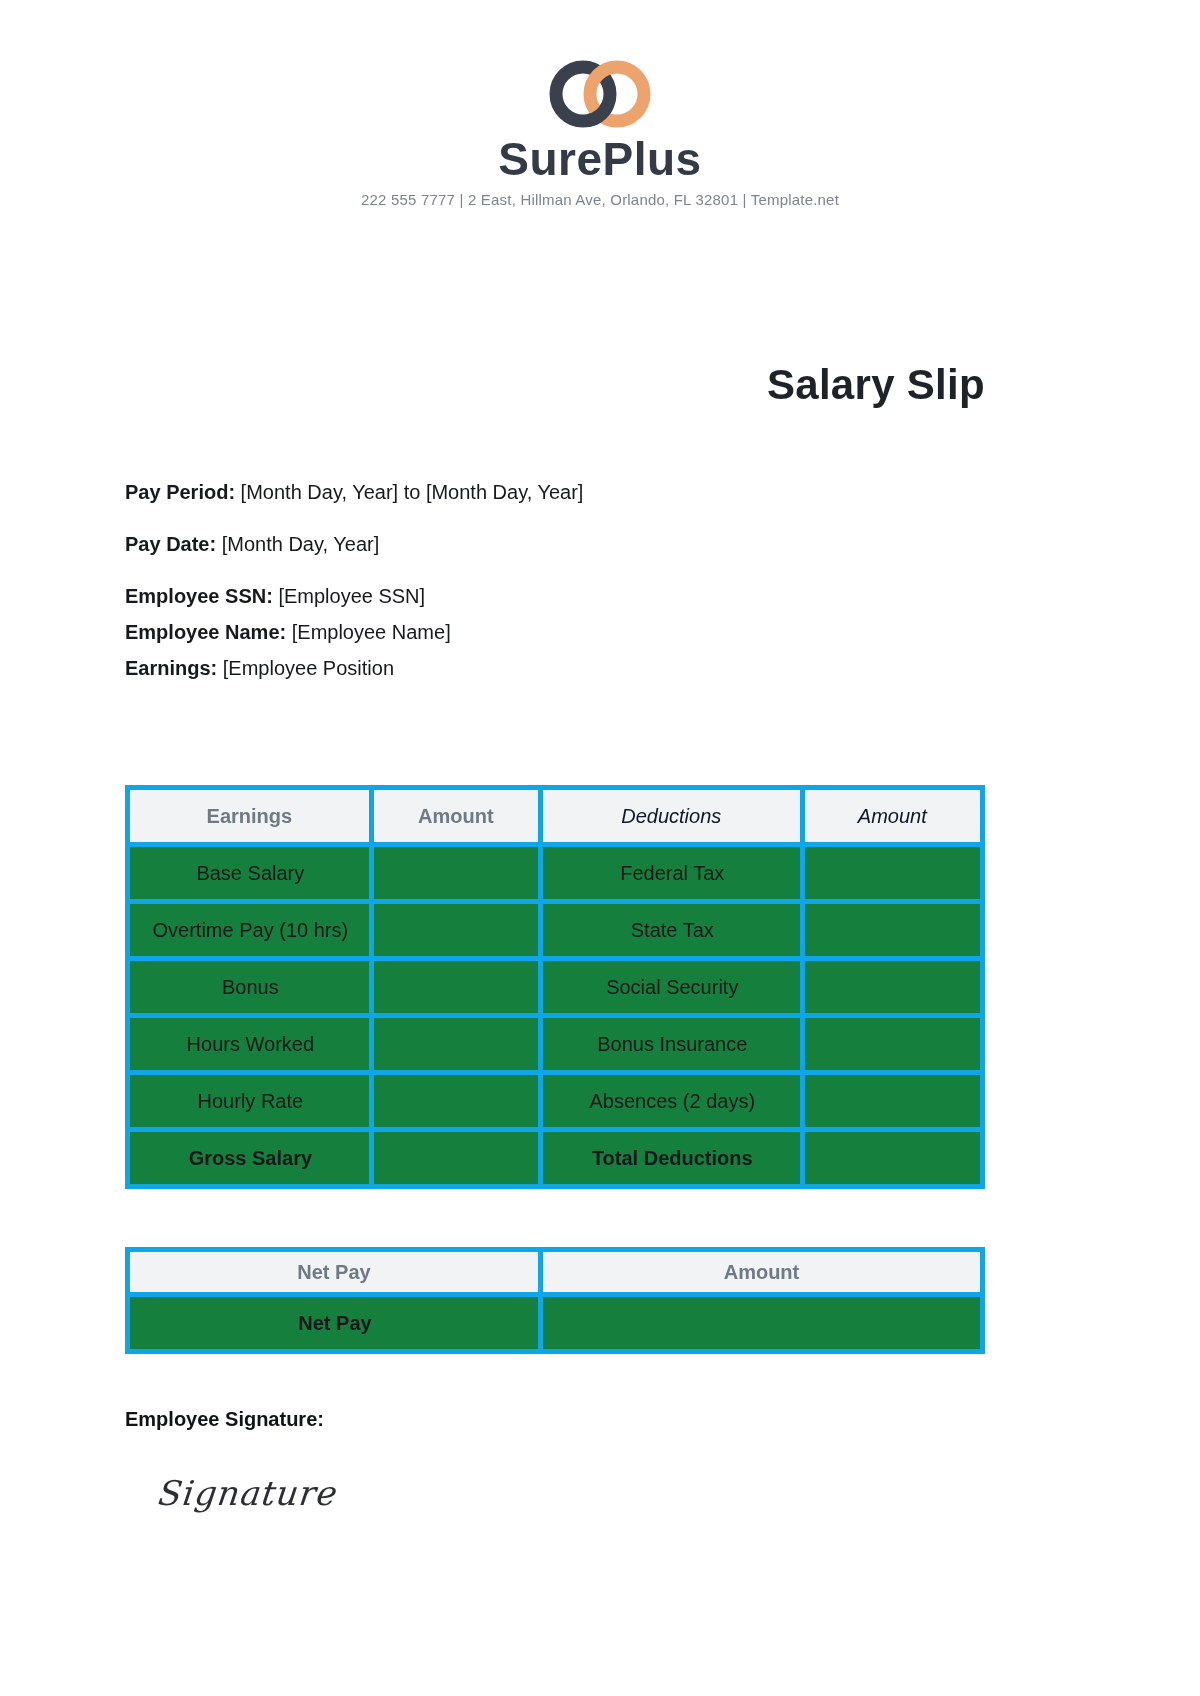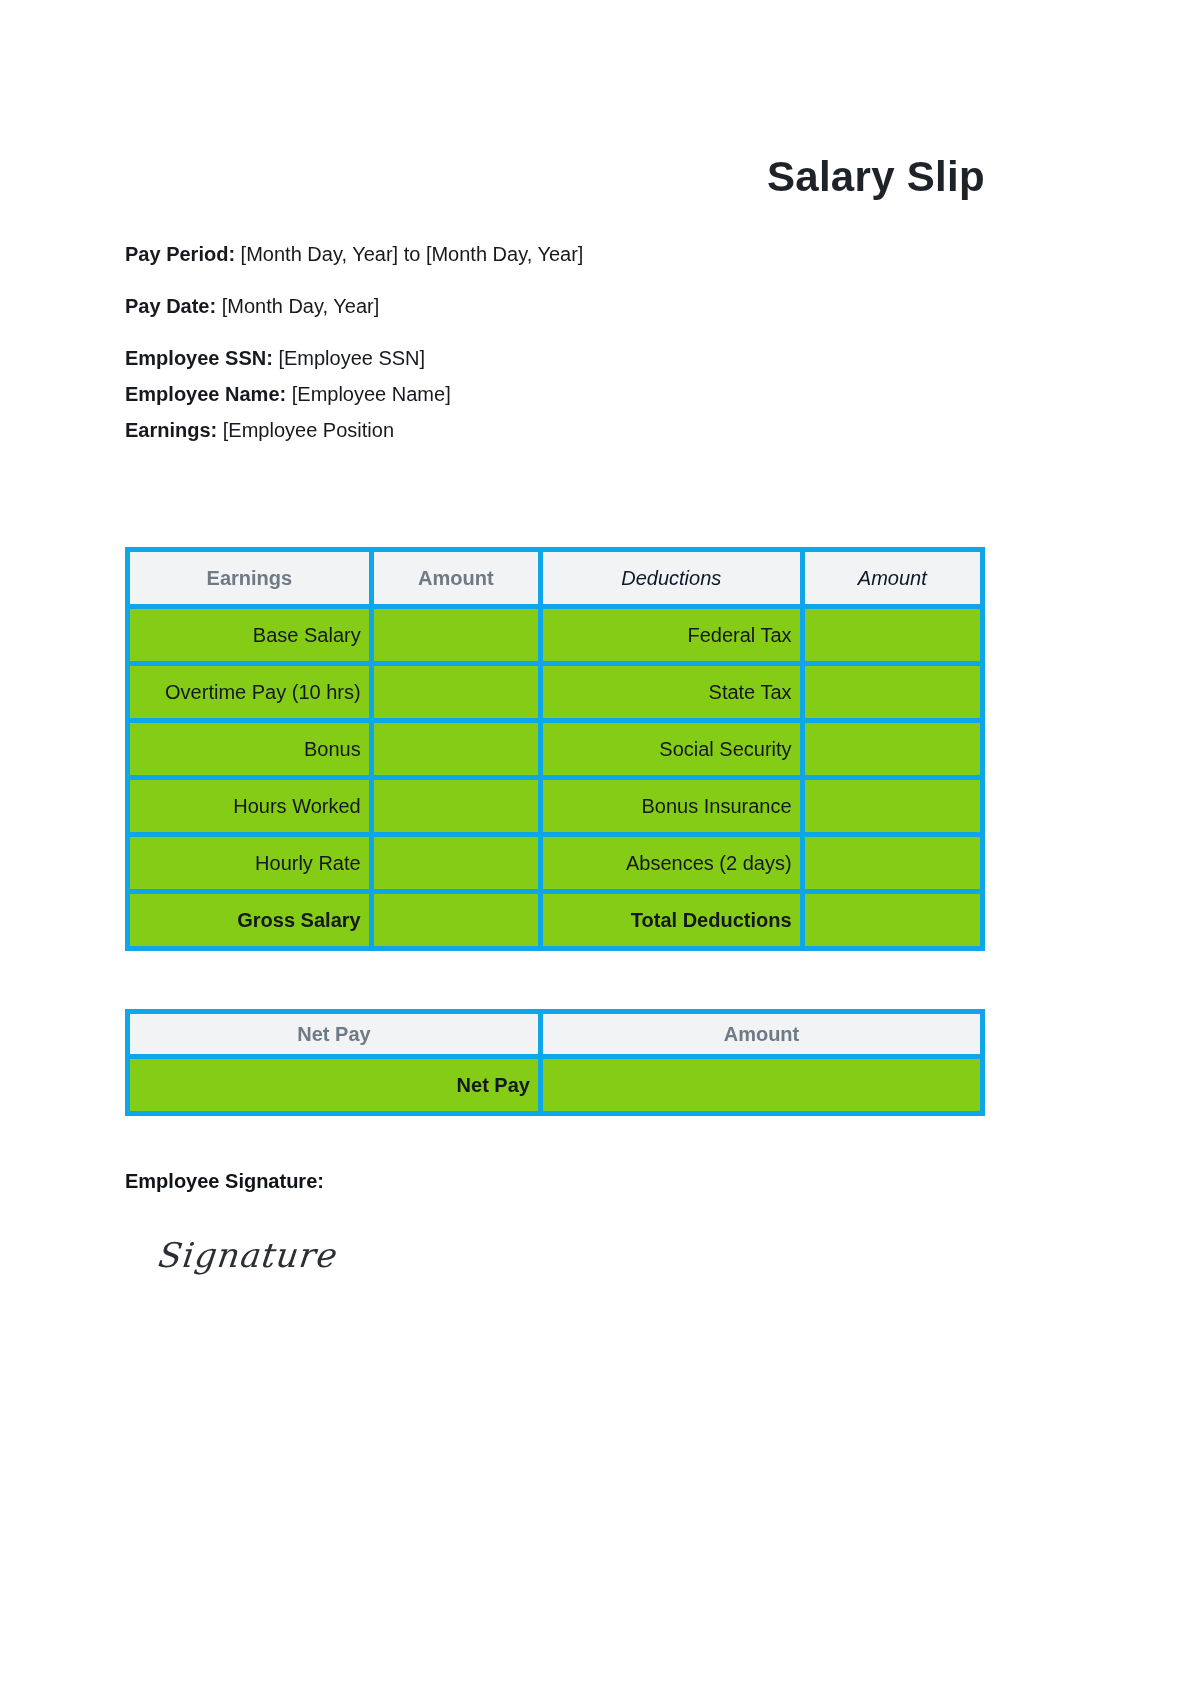"SurePlus" div.brand { html: none -> <div> <svg> <circle></circle> <circle></circle> <path></path> </svg> <div>SurePlus</div> <div>222 555 7777 | 2 East, Hillman Ave, Orlando, FL 32801 | Template.net</div> </div> }
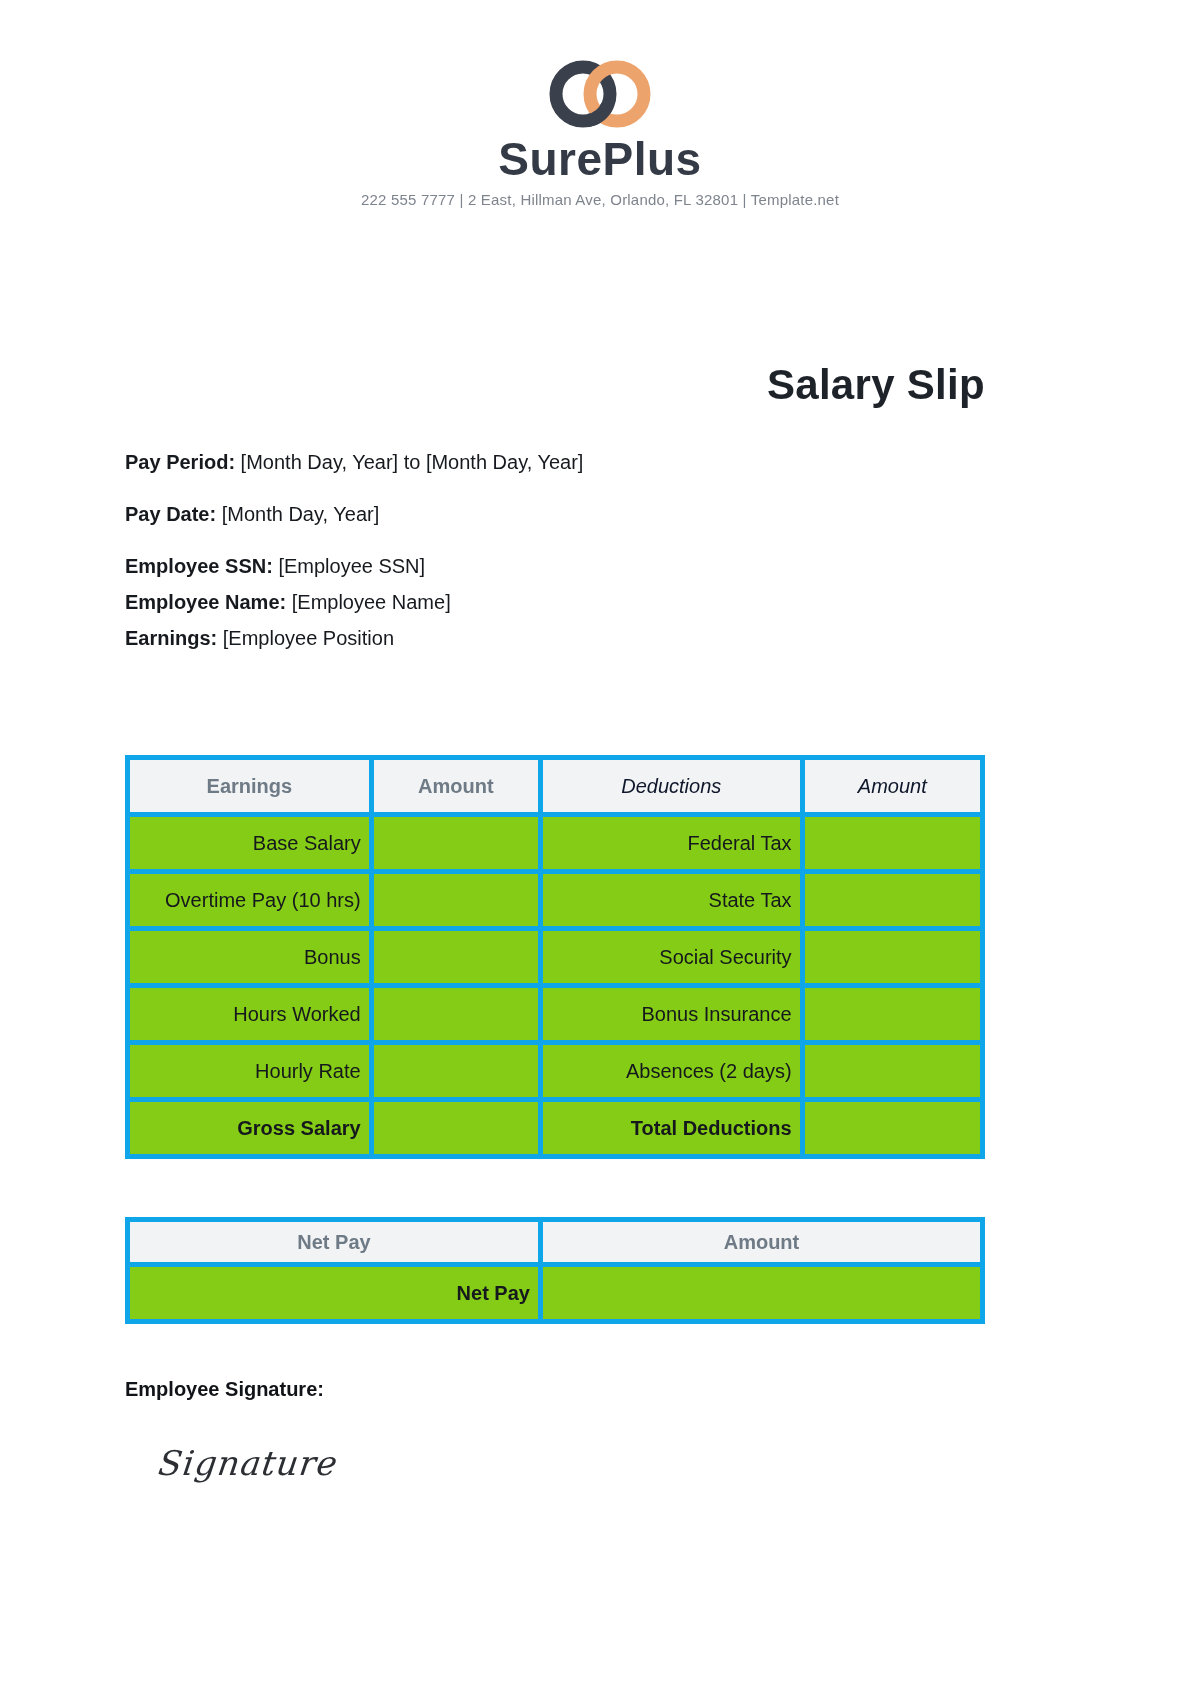"Pay Period: [Month Day, Year]" .details { margin-top: 40px -> 70px }
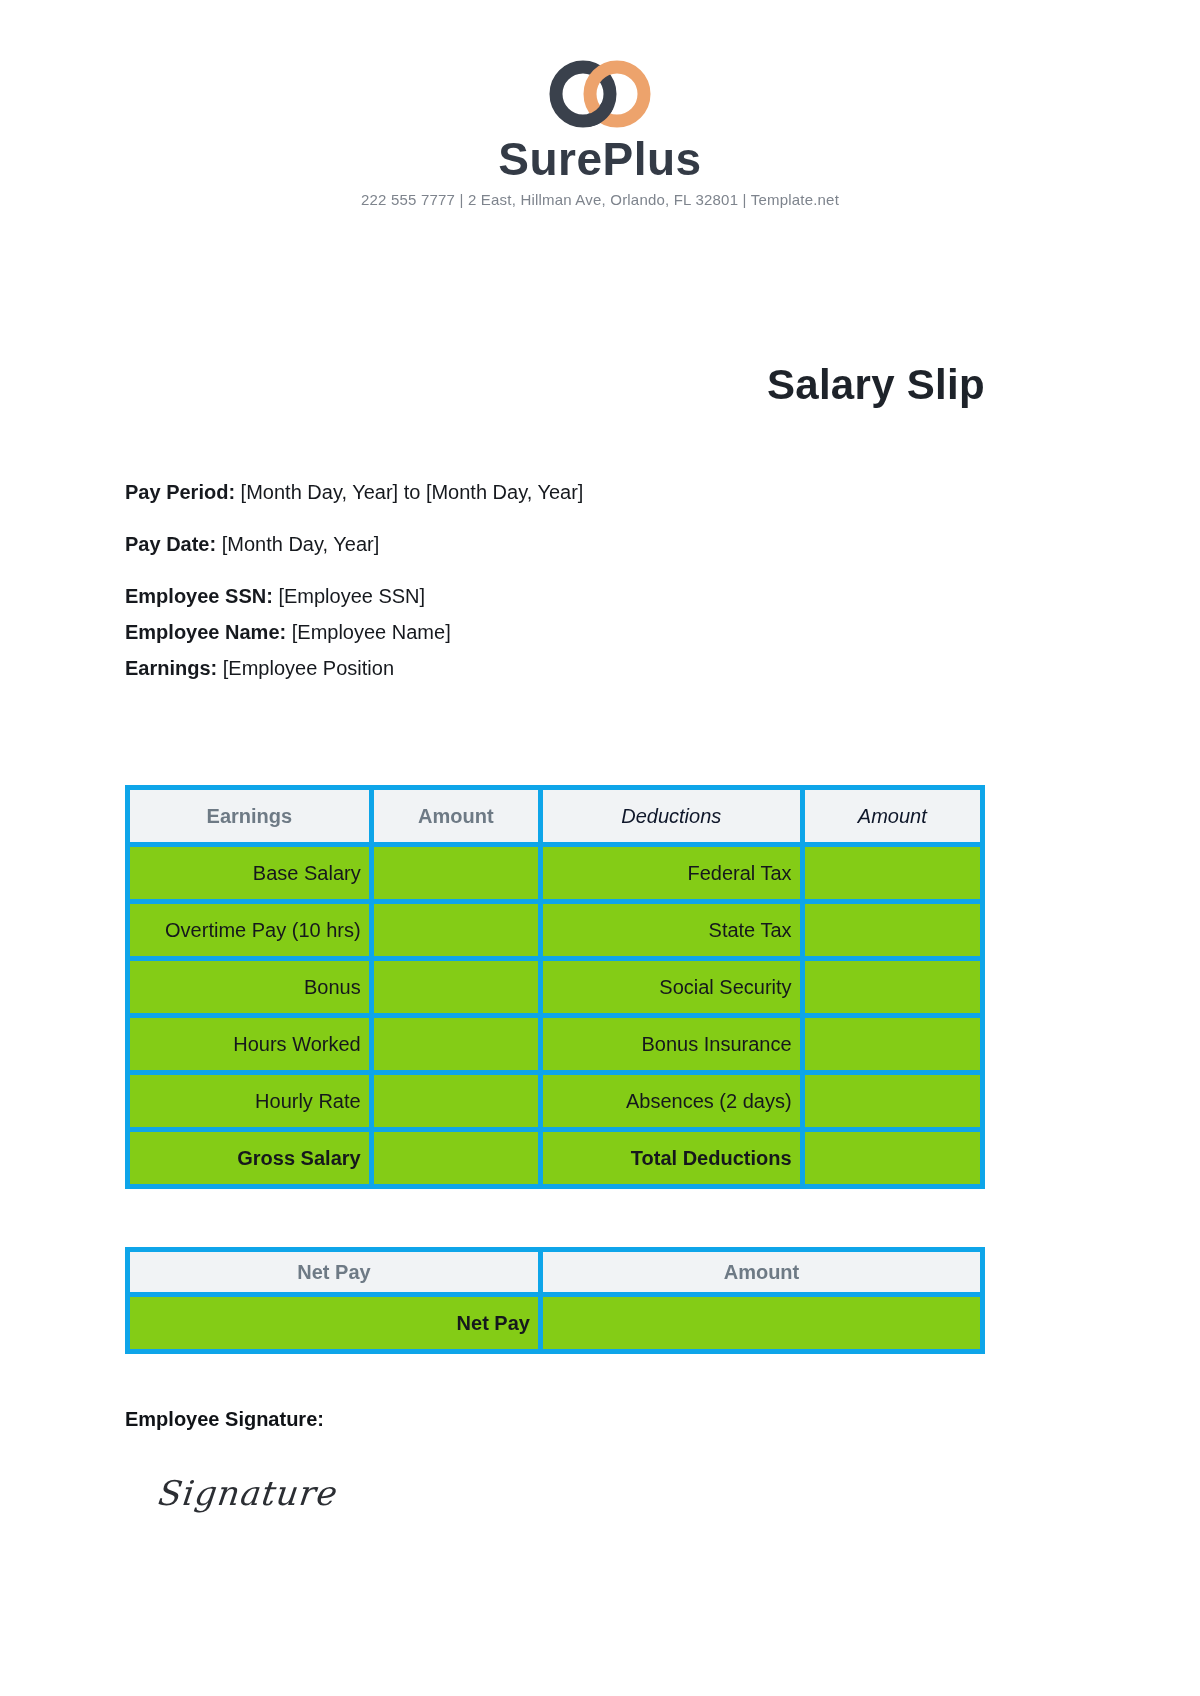"Base Salary" td { background: #84cc16 -> #15803d; text-align: right -> center }
